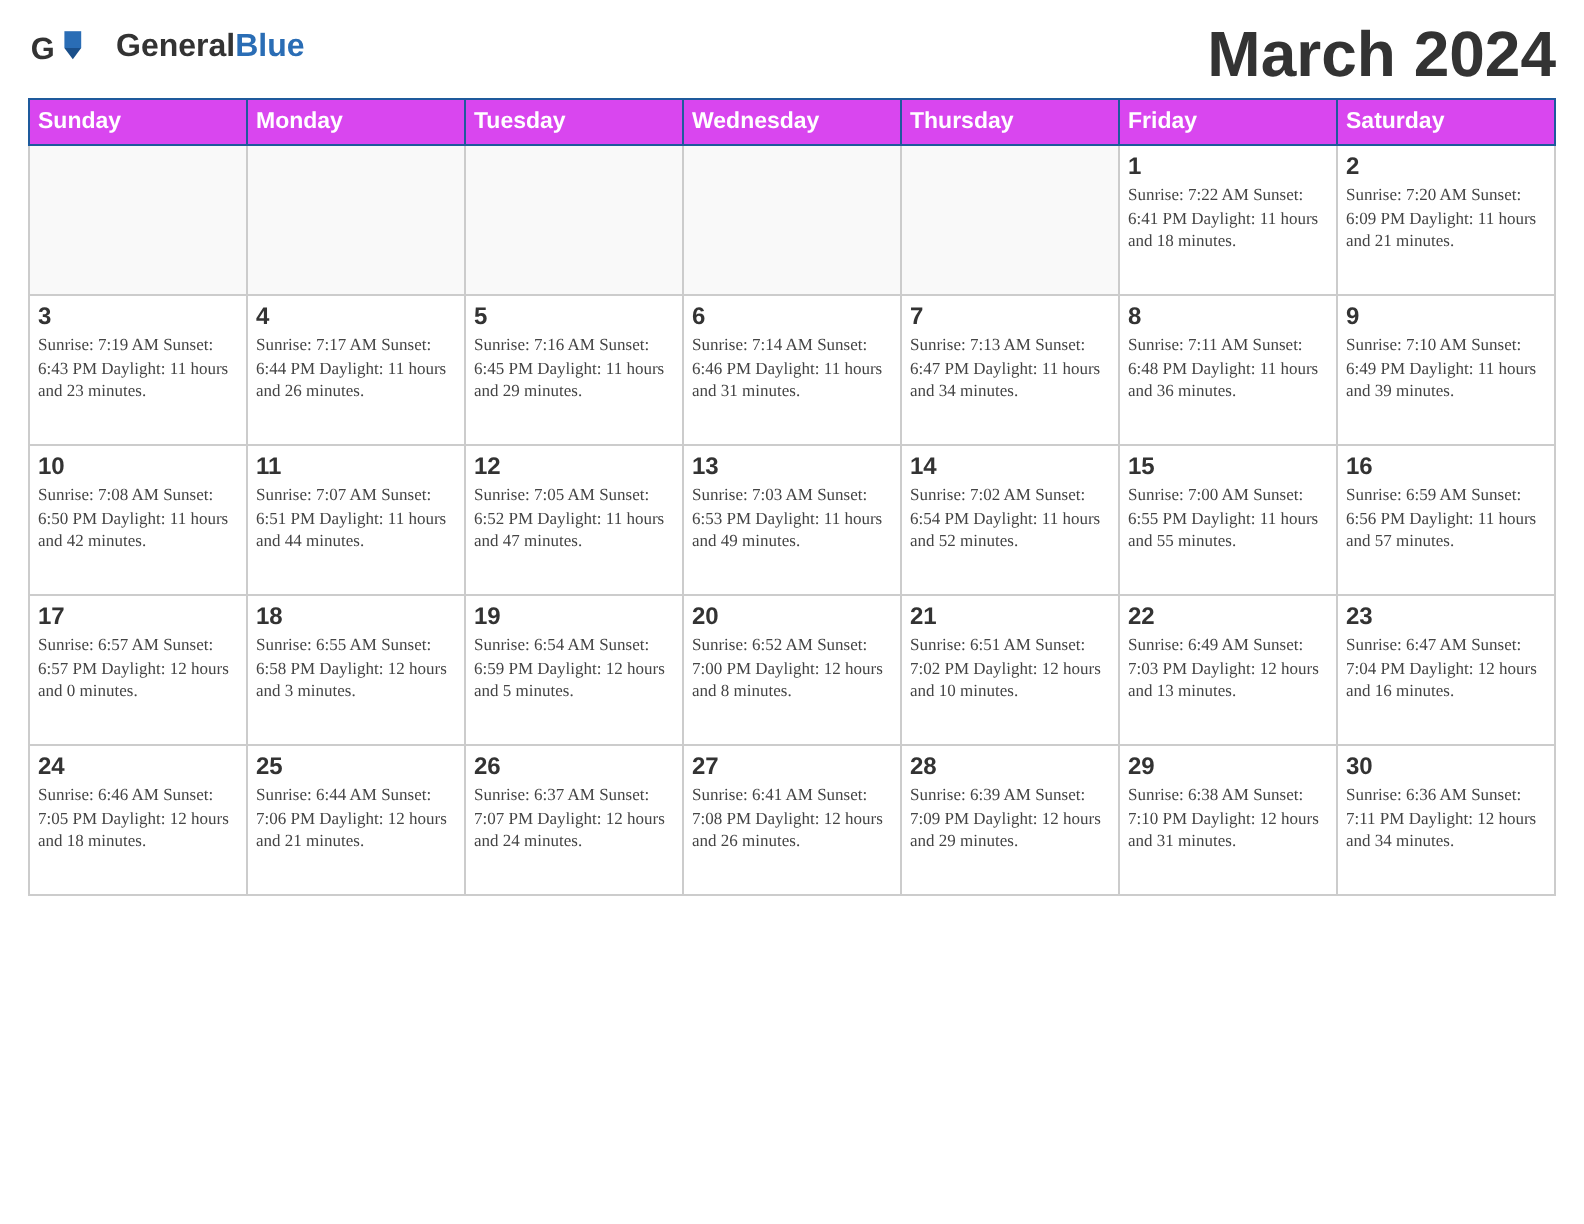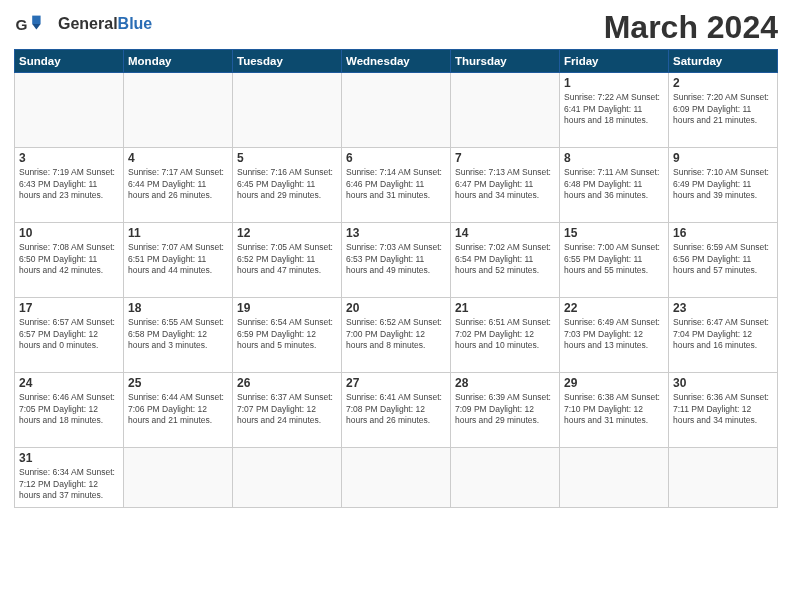"Sunday" .calendar th { background: #0c4a6e -> #d946ef }
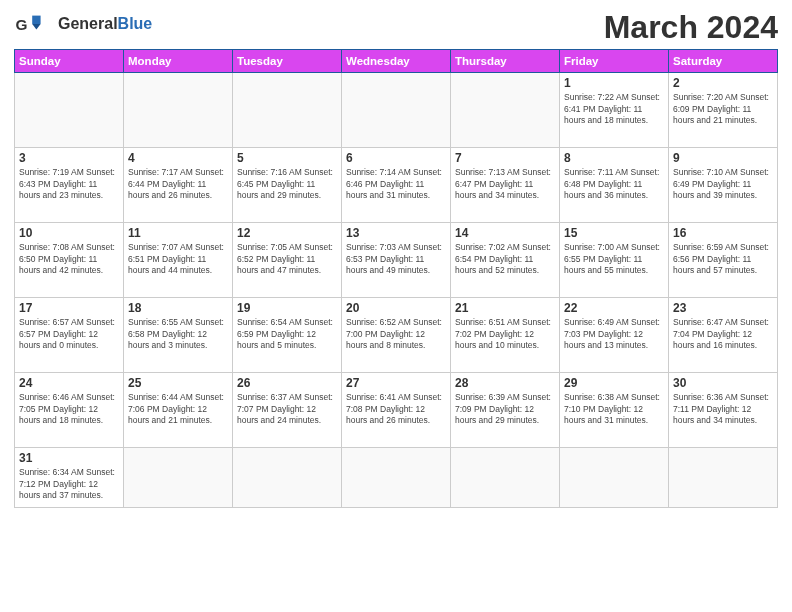"Sunrise: 7:22 AM Sunset: 6:41" .day-info { font-family: none -> Liberation Serif, serif }
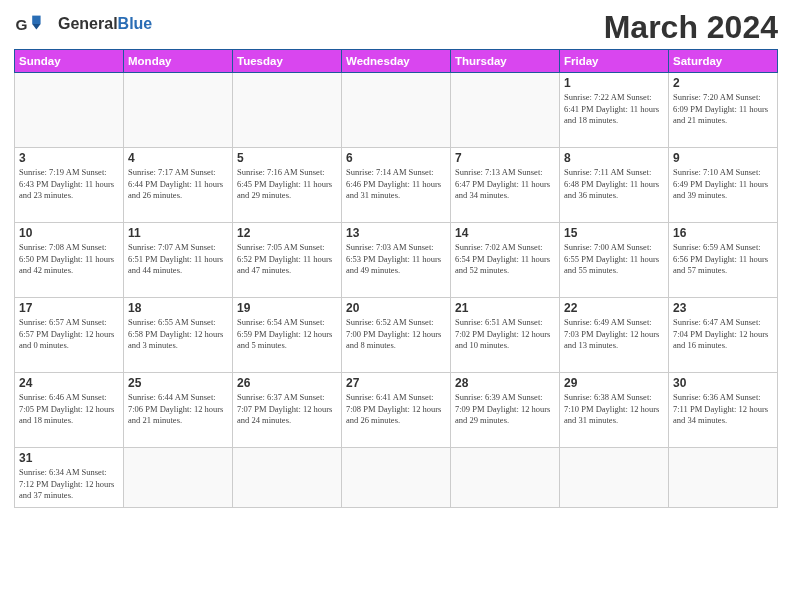"31" tr.last-row { html: <tr> <td> <span>31</span> <div>Sunrise: 6:34 AM Sunset: 7:12 PM Daylight: 12 hours and 37 minutes.</div> </td> <td></td> <td></td> <td></td> <td></td> <td></td> <td></td> </tr> -> none }
